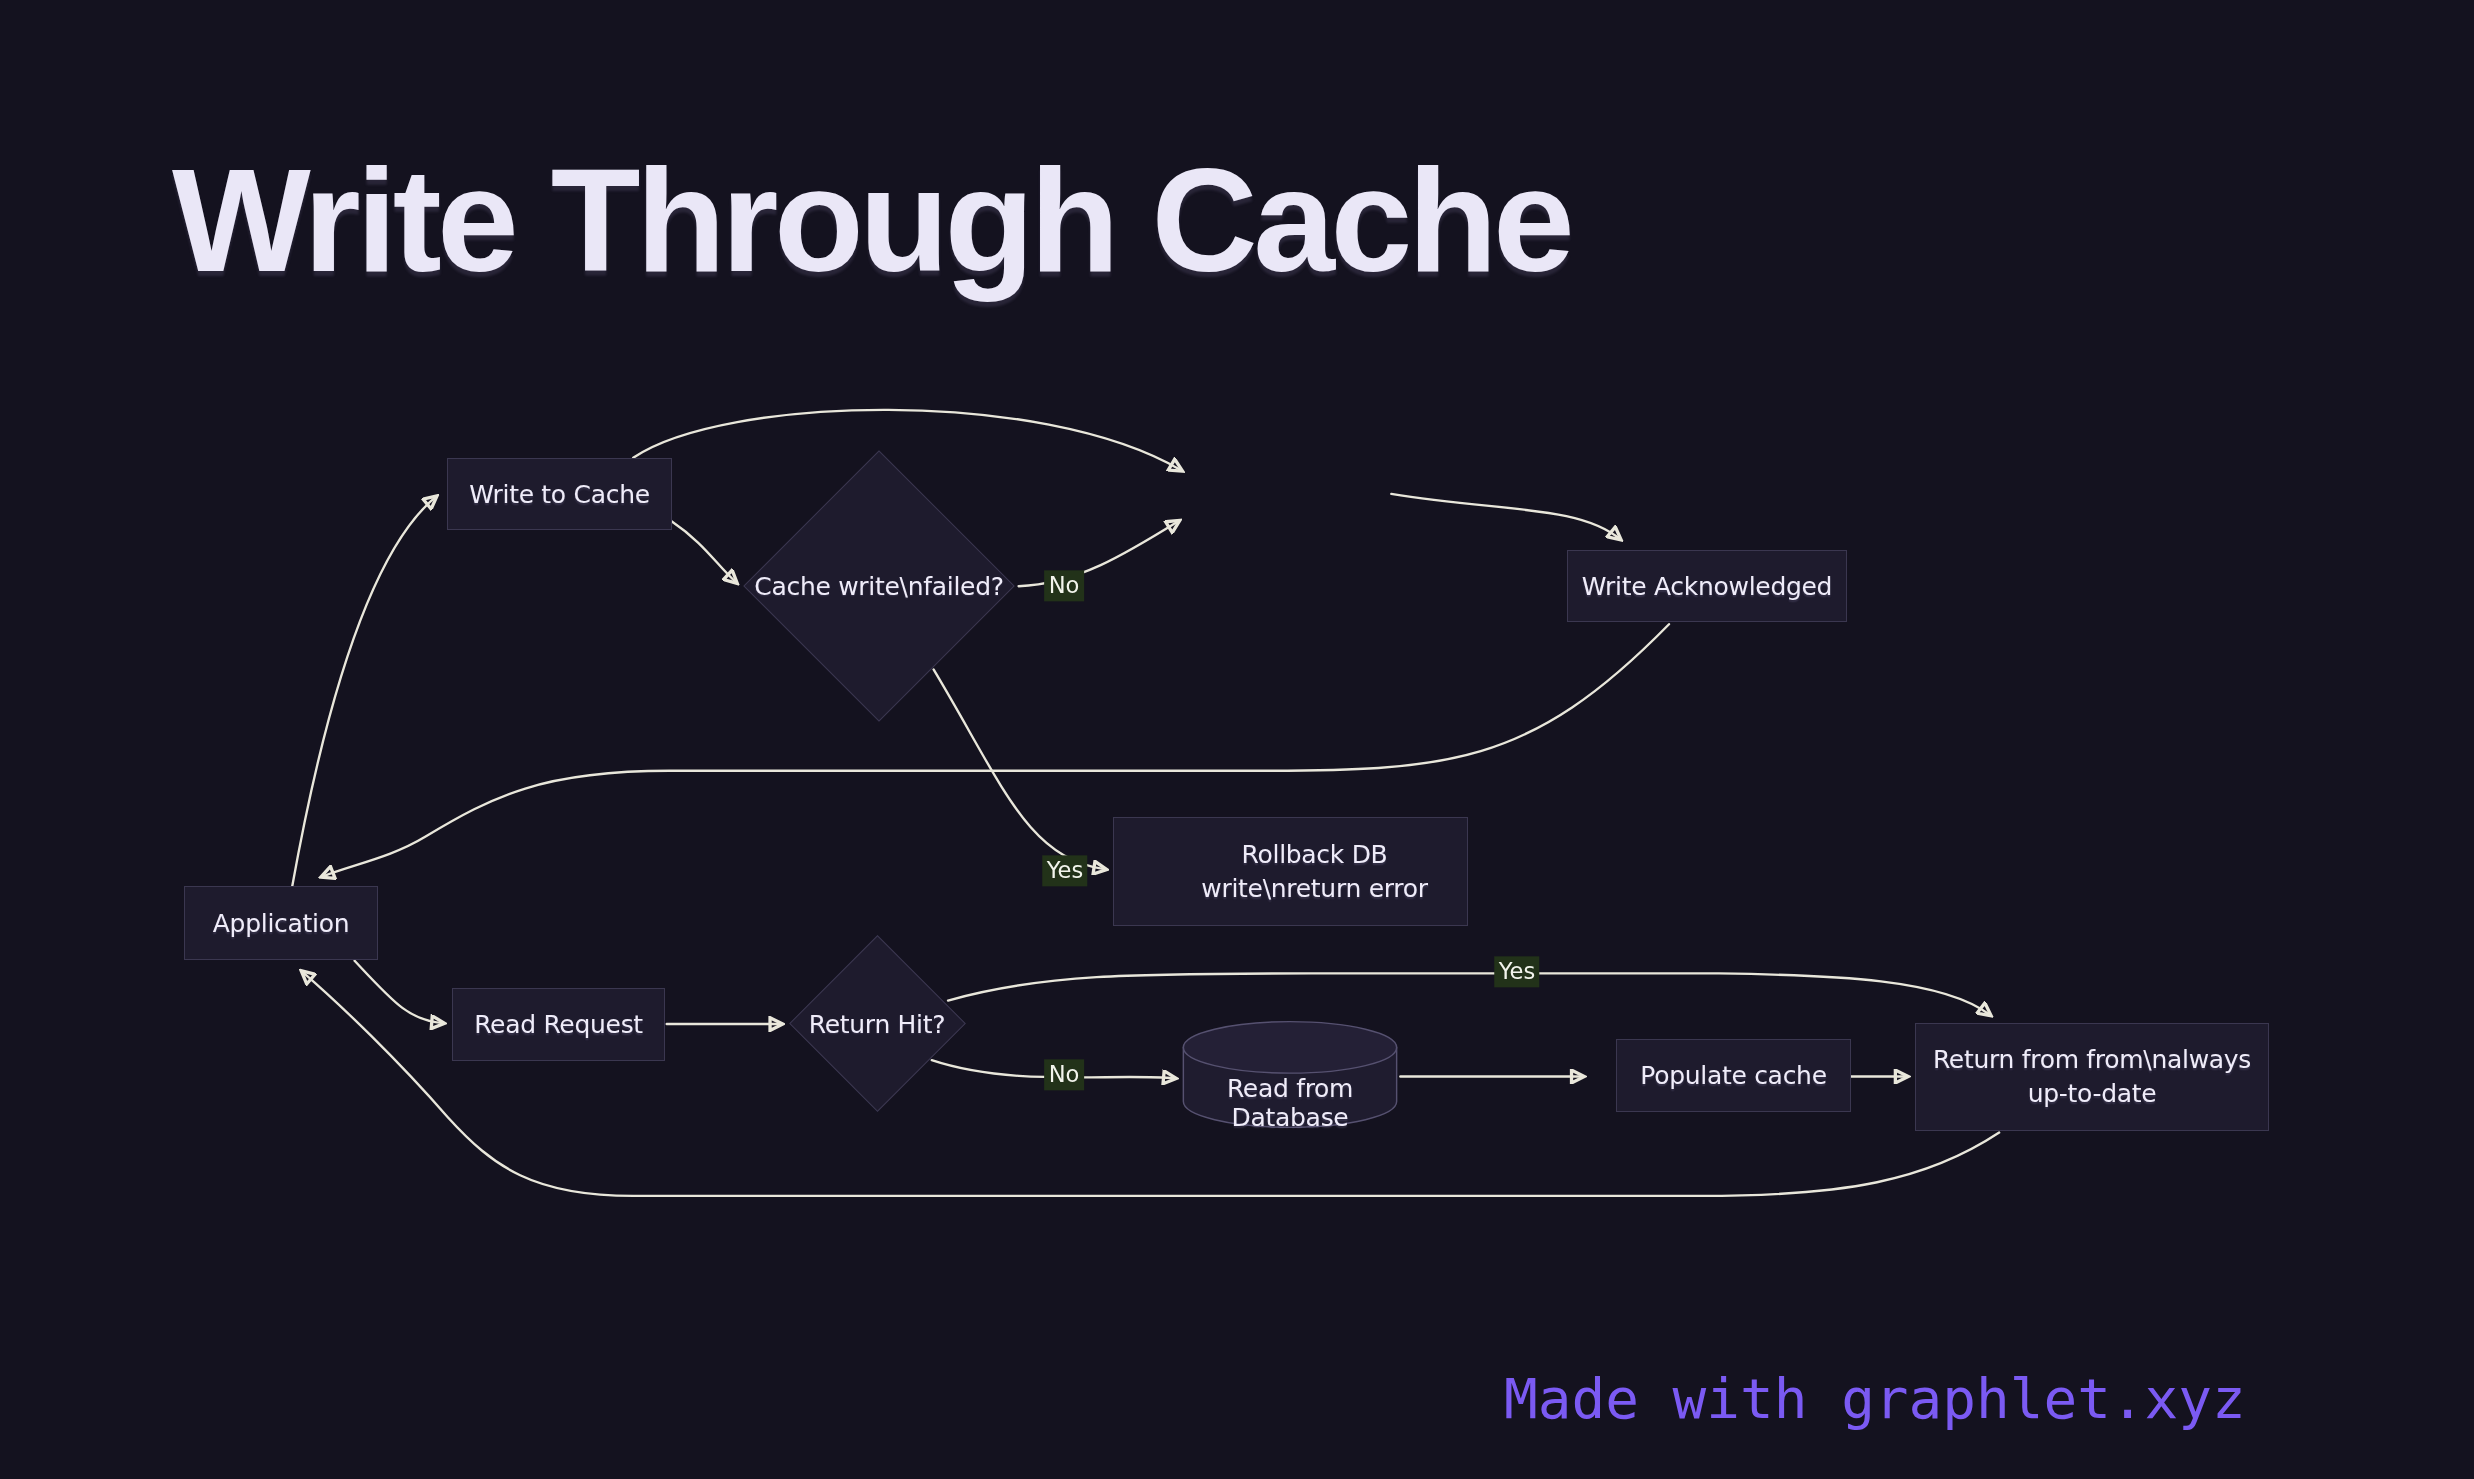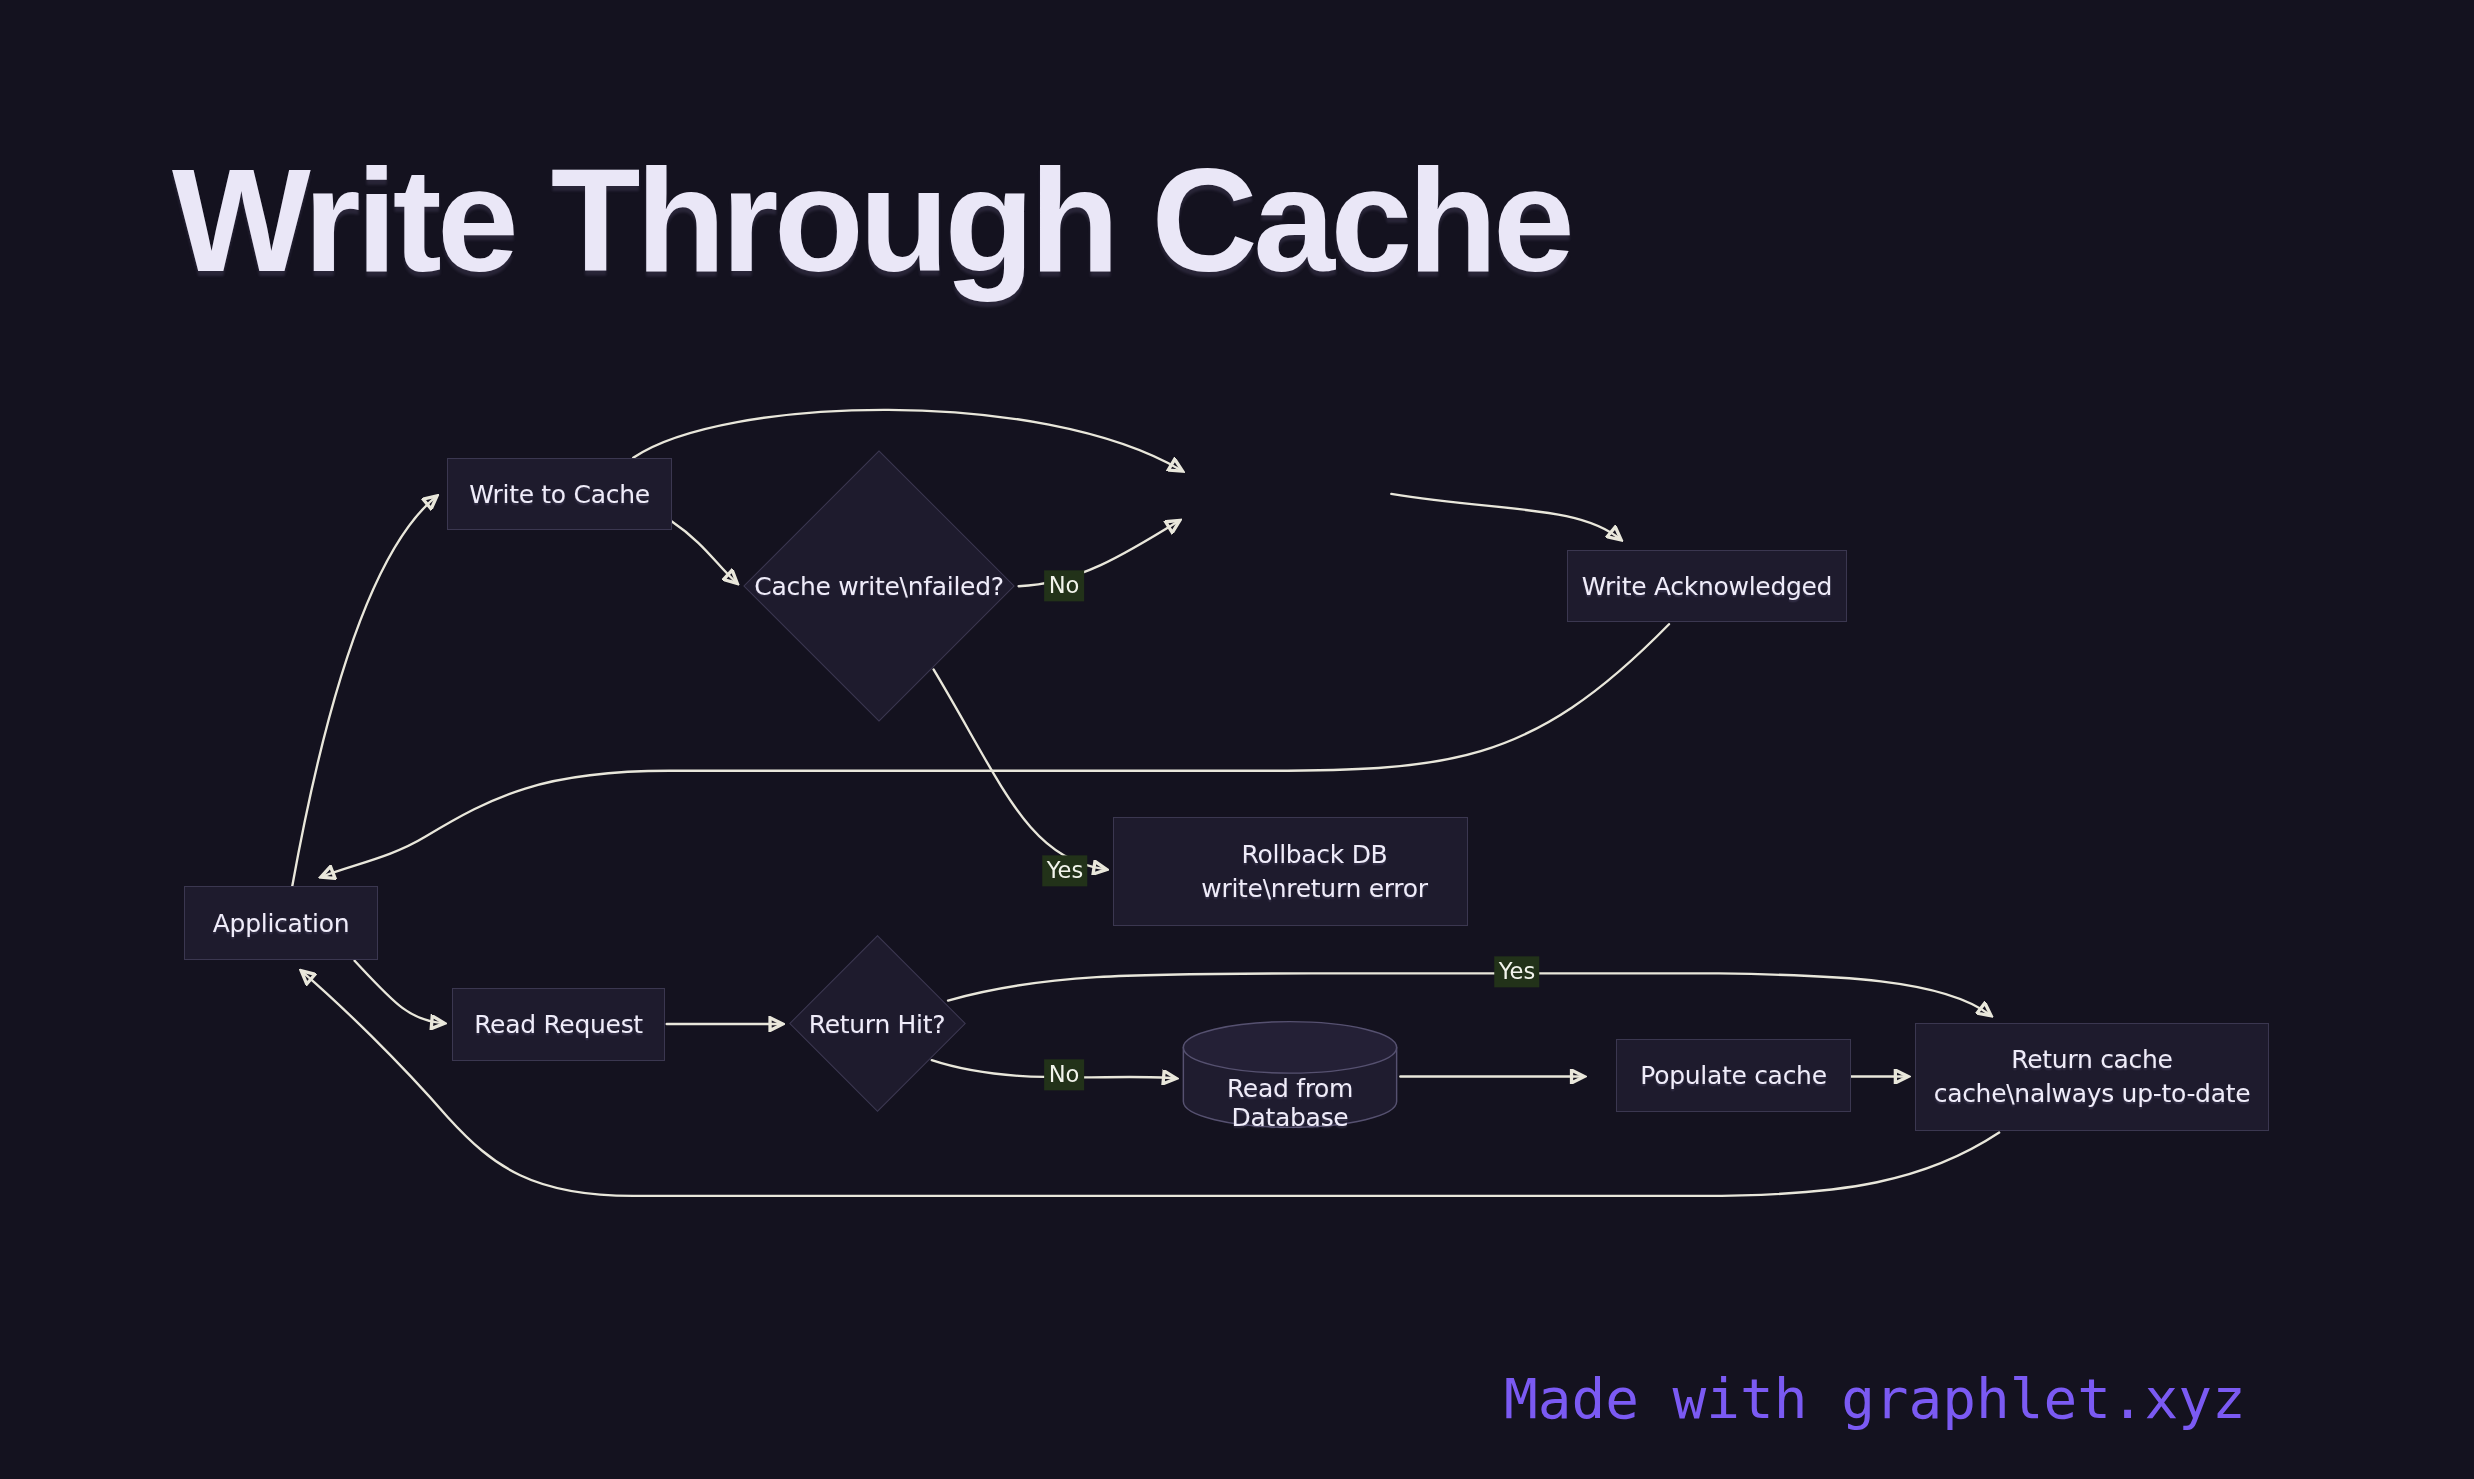"Return cache cache\nalways up-to-date" span.multiline { text: cache cache -> from from }
